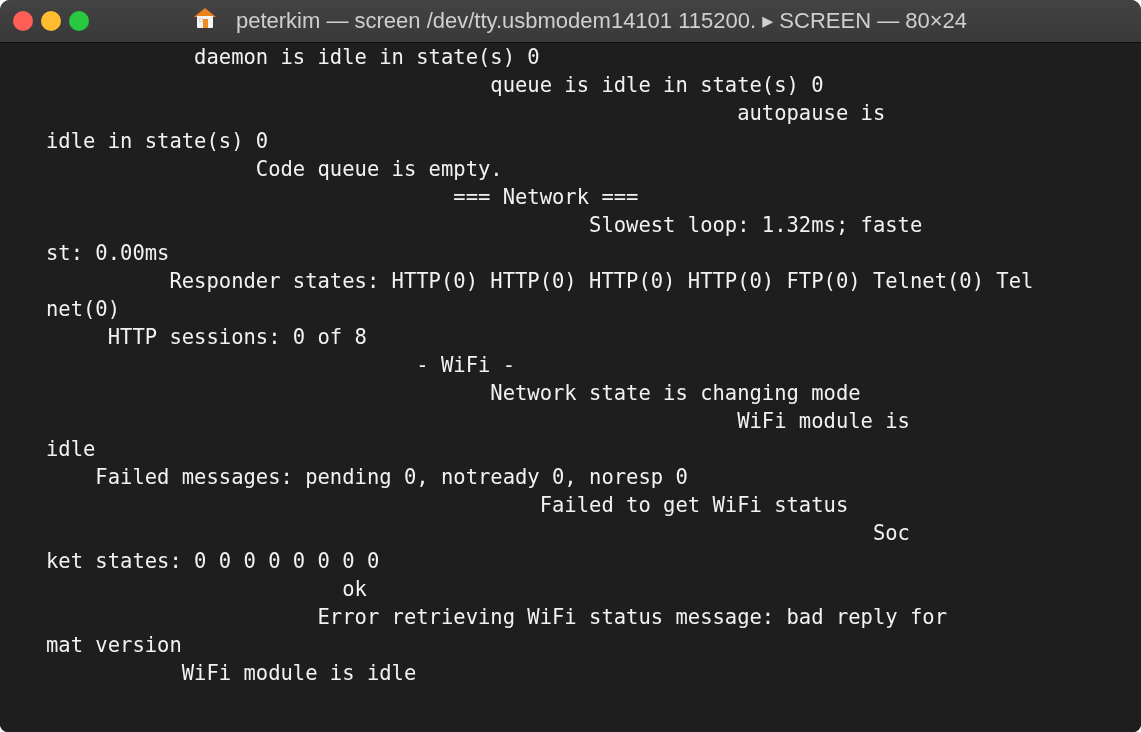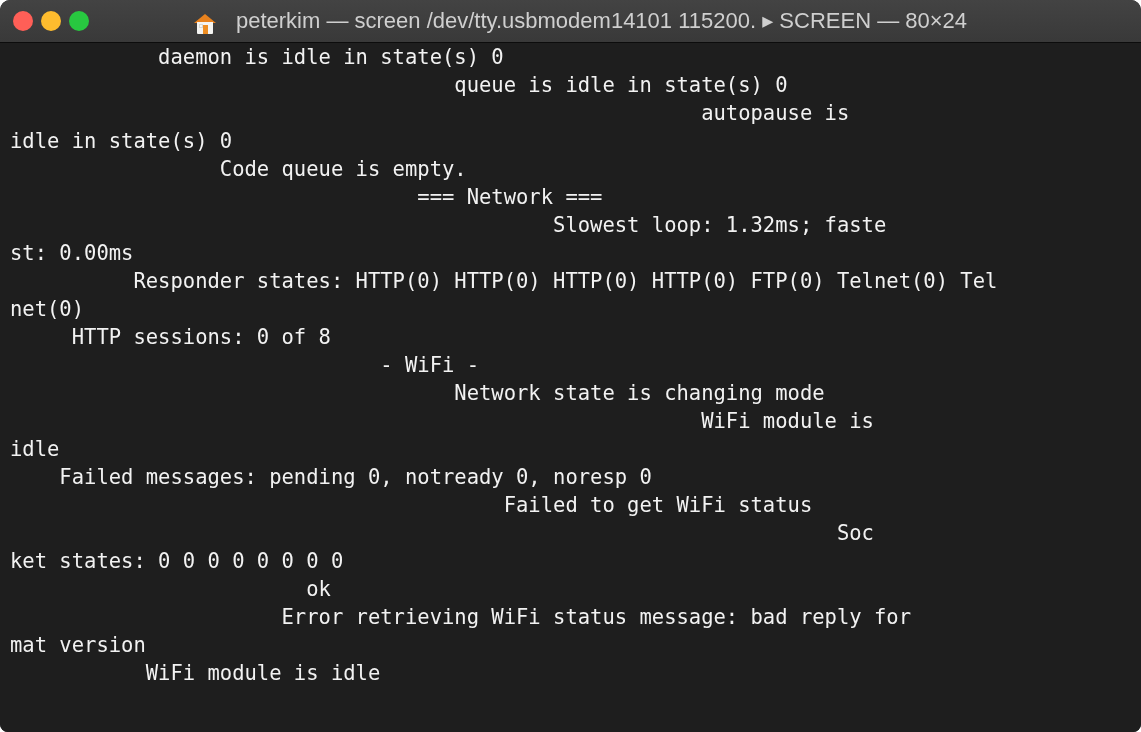"peterkim — screen /dev/tty.usbmodem14101" #title-inner { align-items: flex-end -> flex-start }
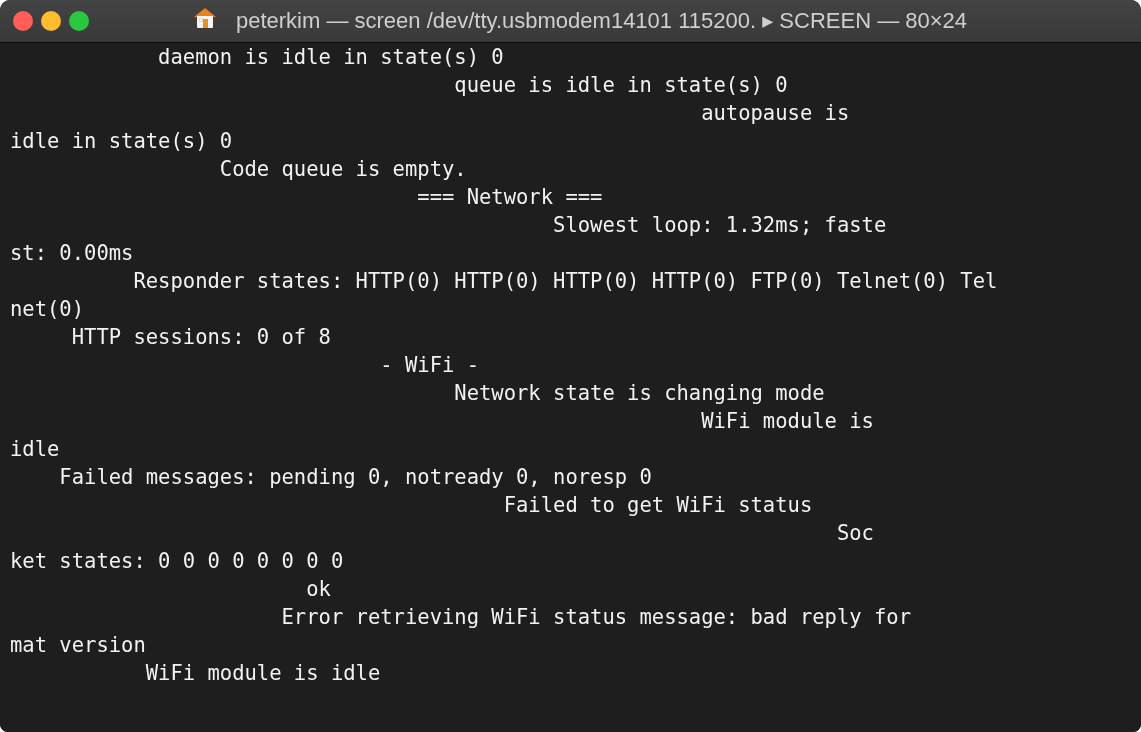"daemon is idle in state(s)" .row { margin-left: none -> 36px }
